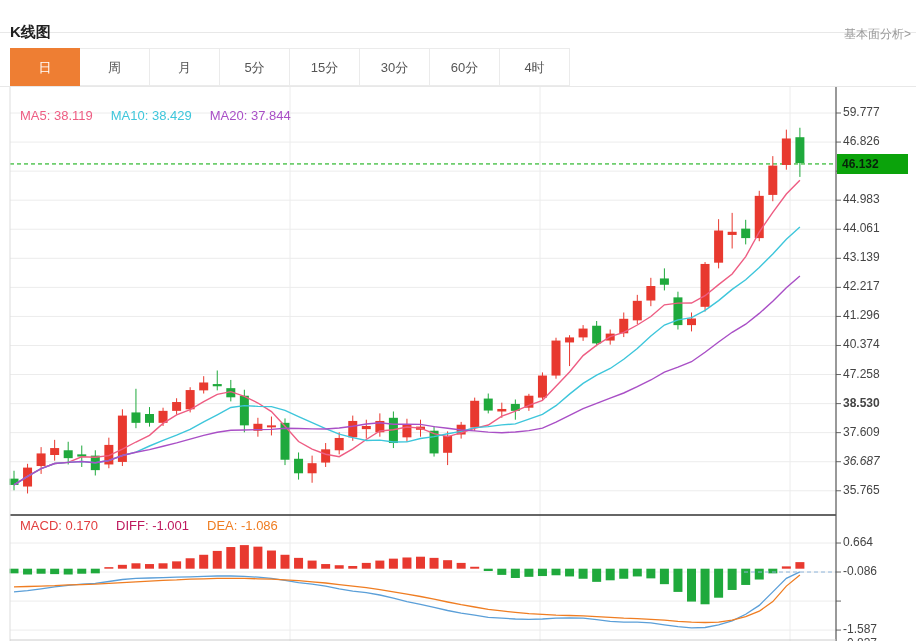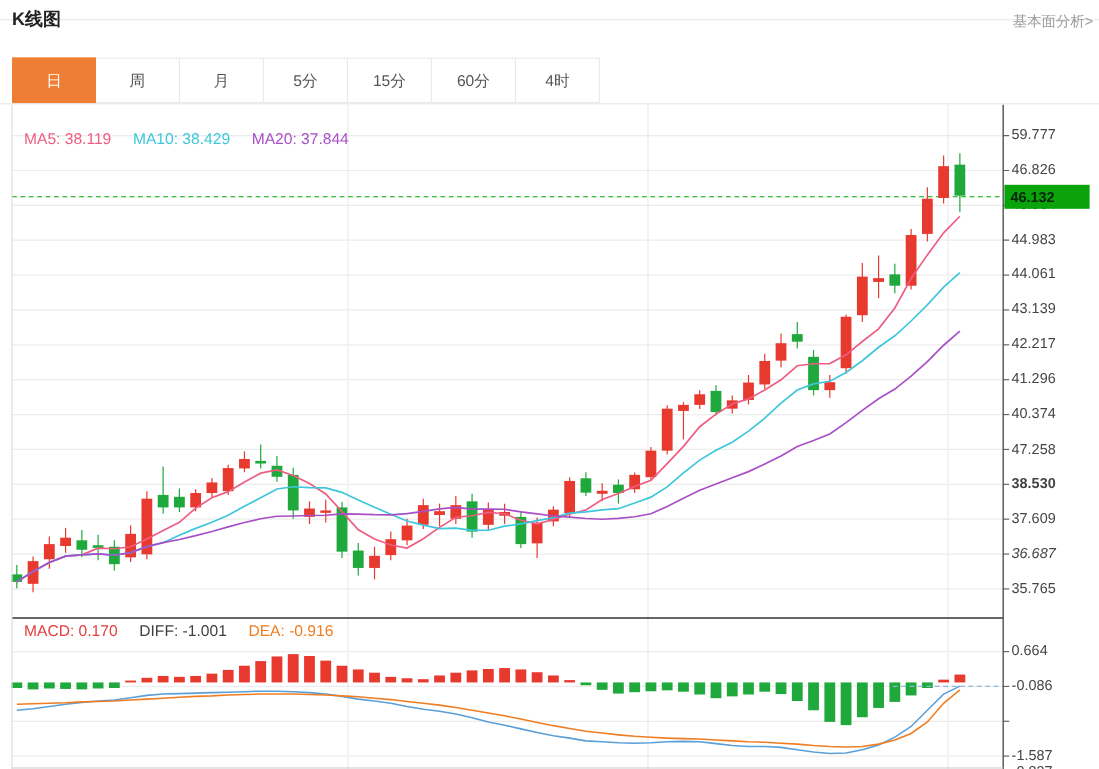"K线图" .hdr { top: 0 -> 16px }
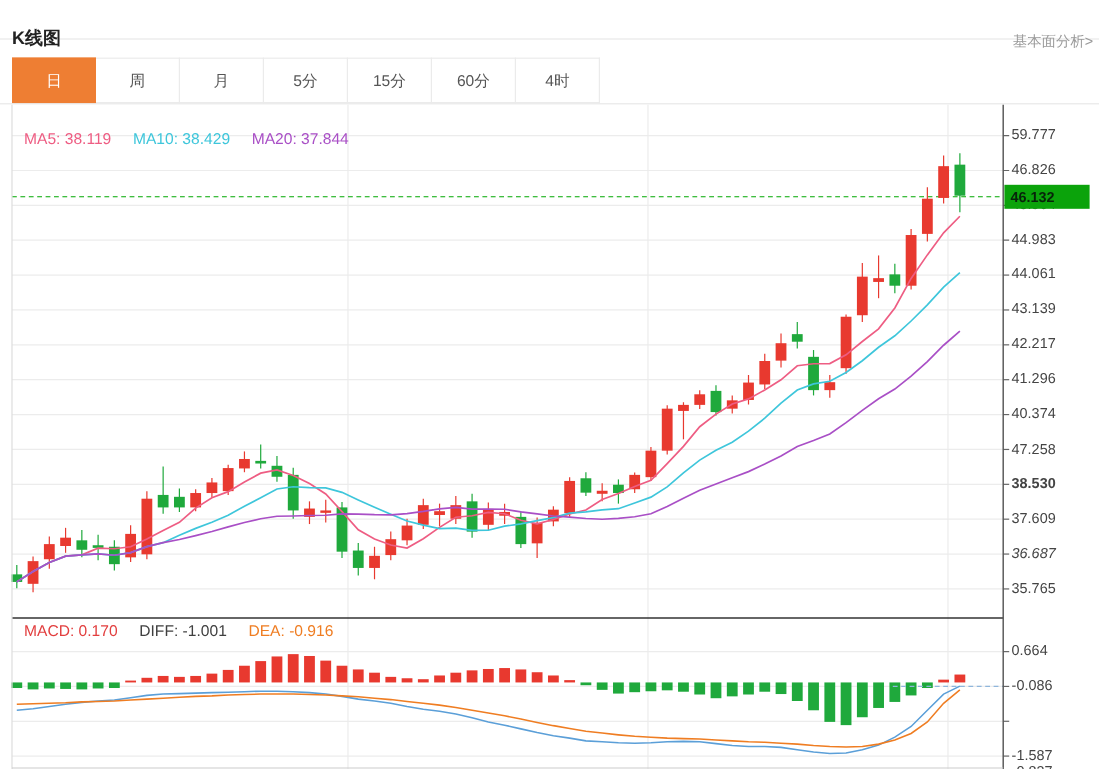"30分" div.tab { html: none -> <div>30分</div> }
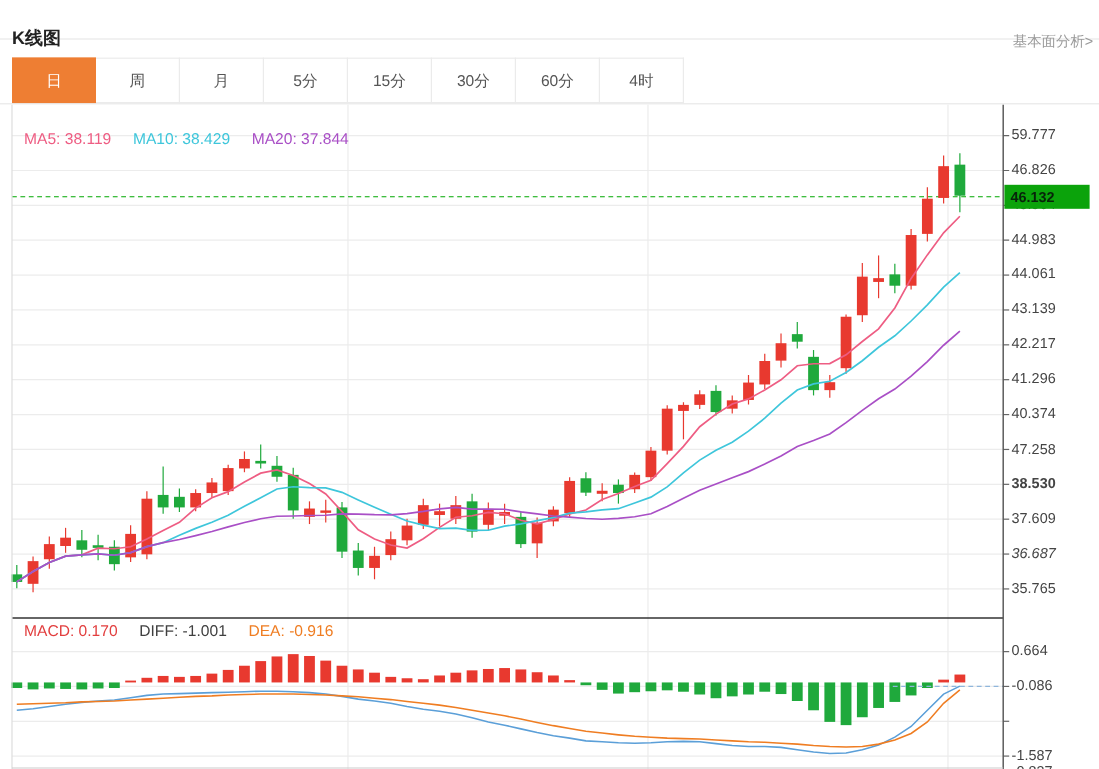"DIFF: -1.001" span.pair { color: #404040 -> #be185d }
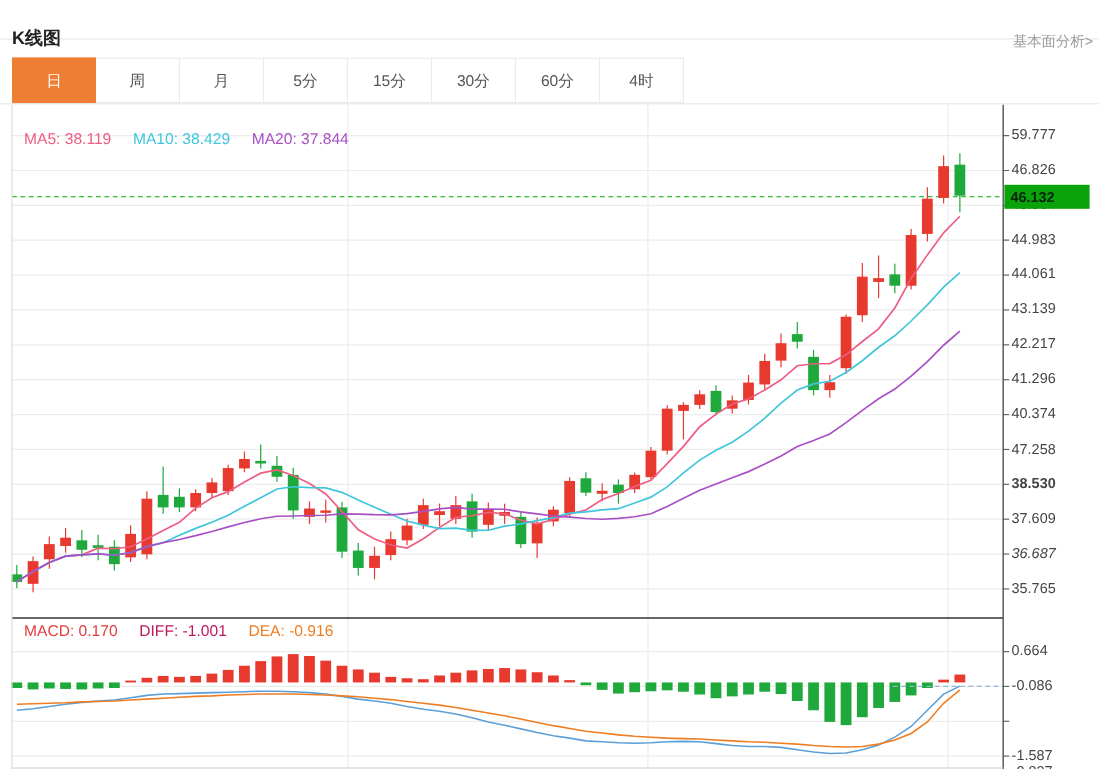"DEA: -0.916" span.pair { text: -0.916 -> -1.086 }
